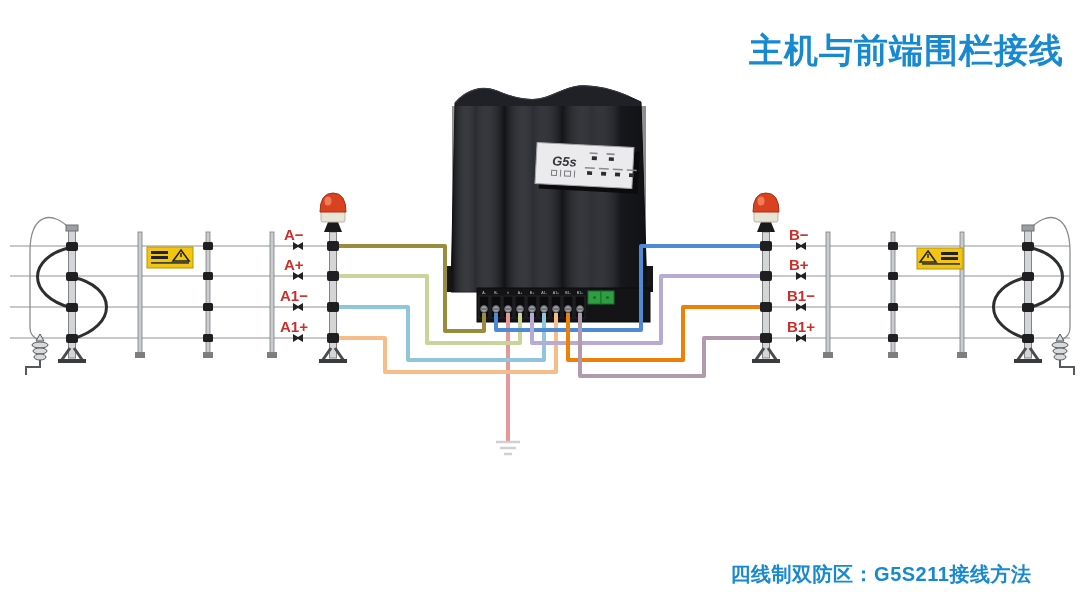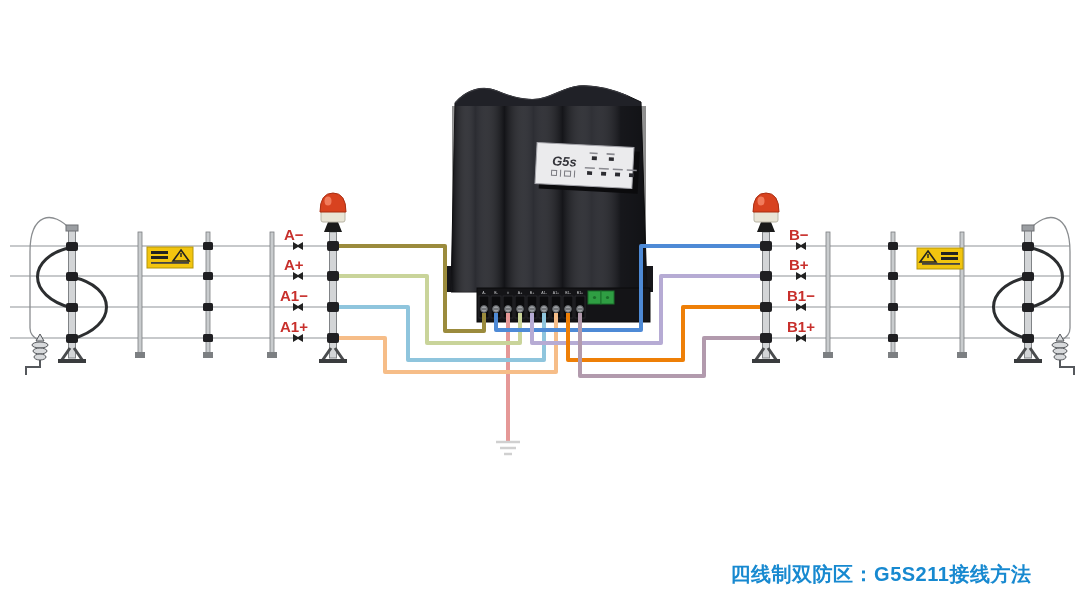"主机与前端围栏接线" div.title { html: none -> <div>主机与前端围栏接线</div> }
